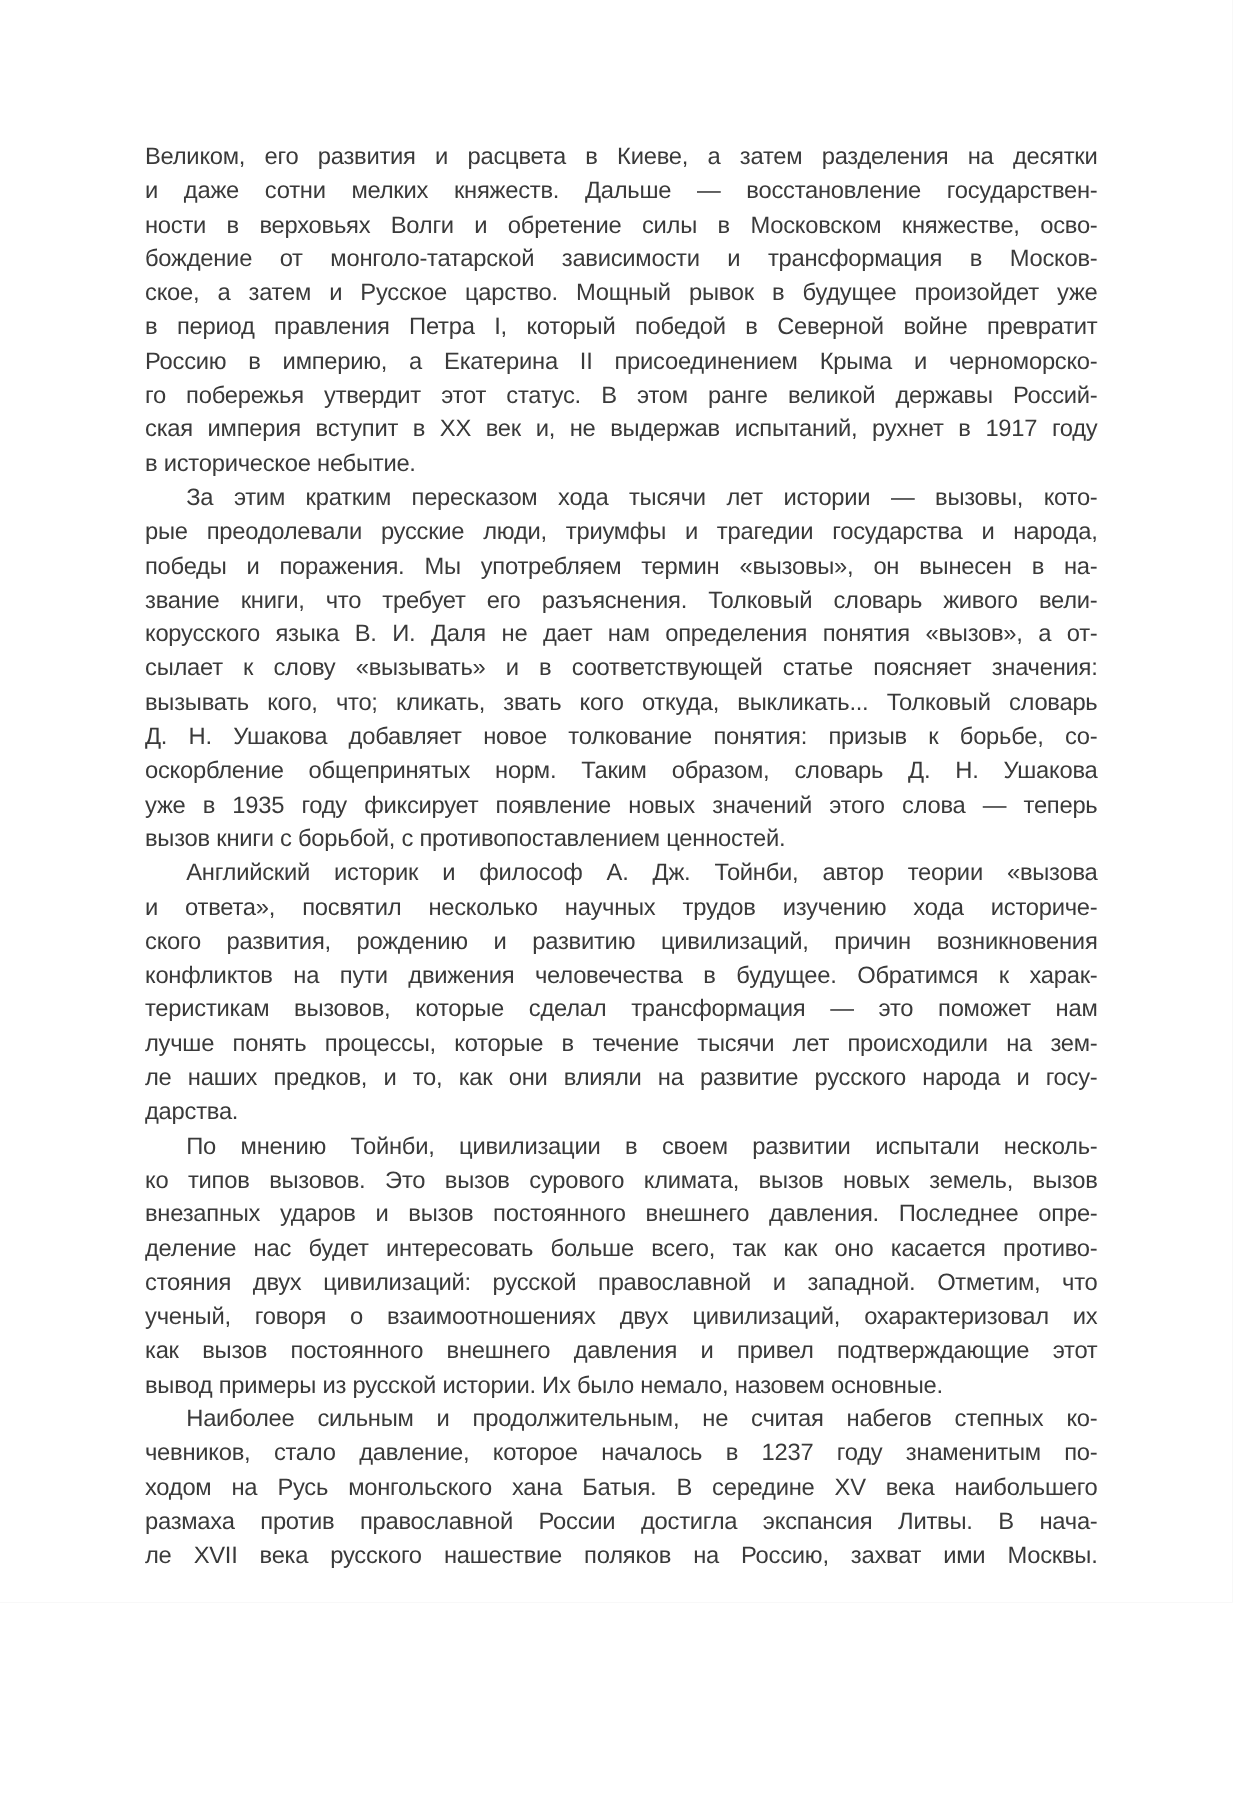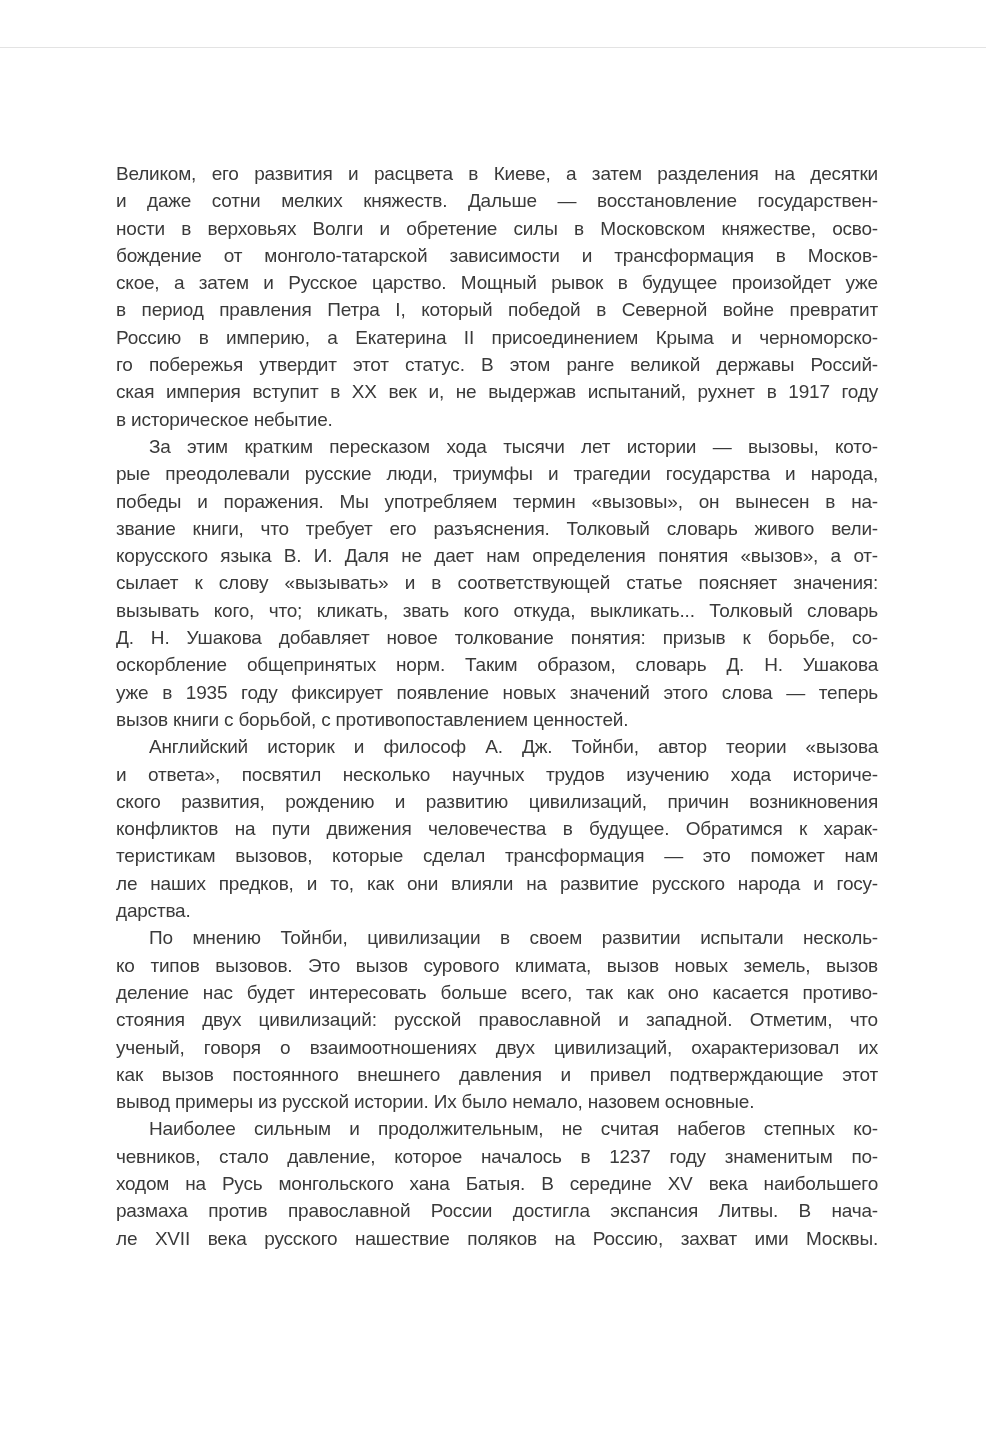"Великом, его развития и расцвета" .page { margin-top: 48px -> none }
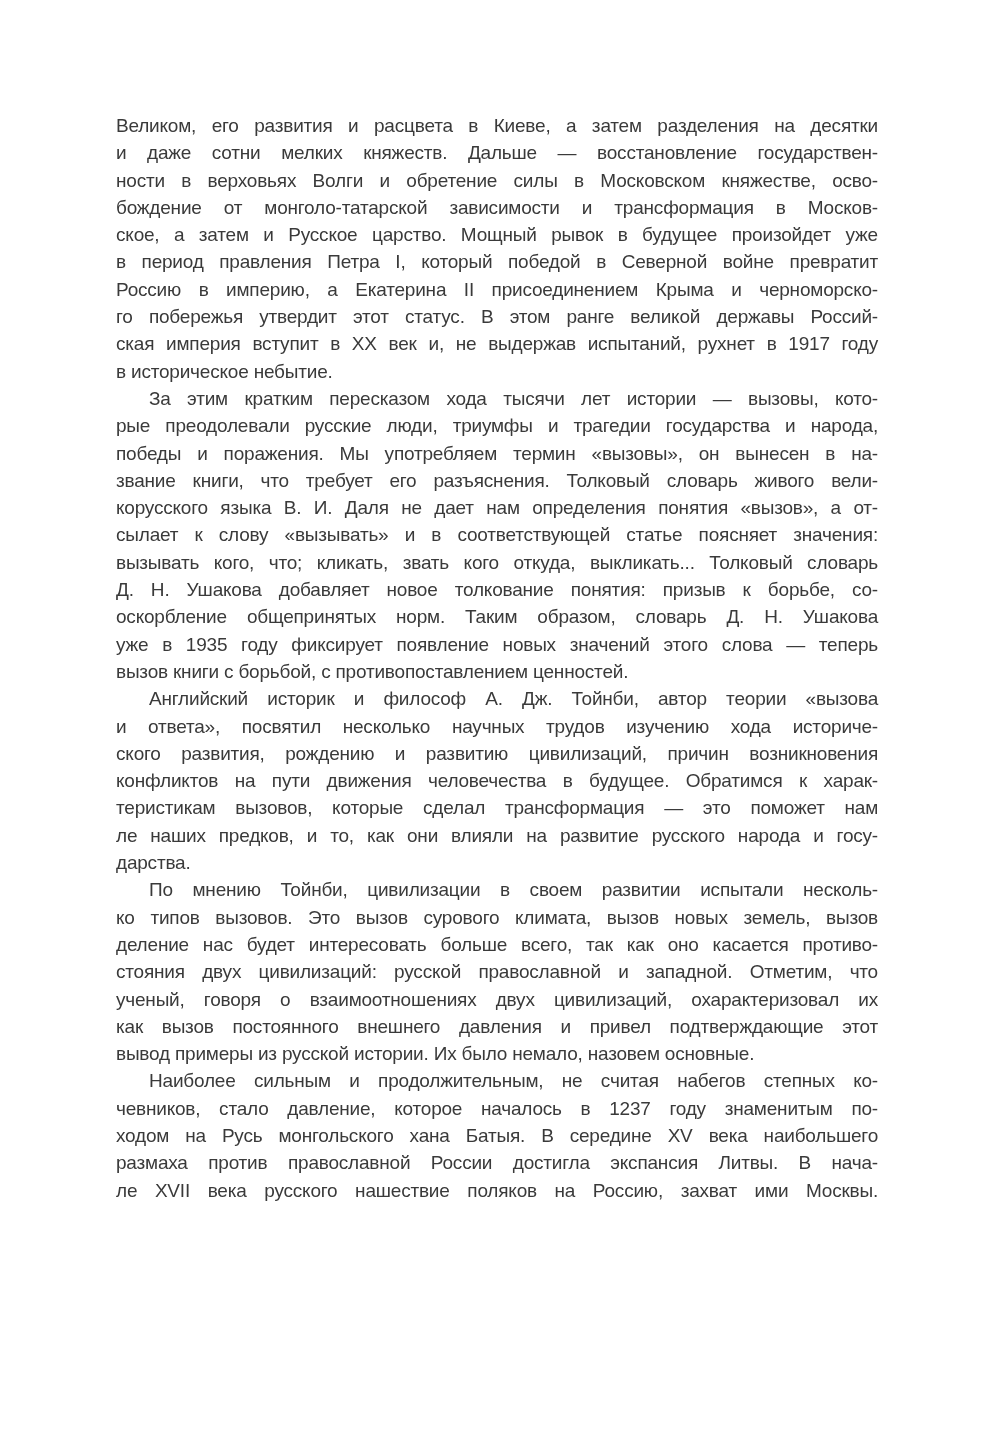"лучше понять процессы, которые в" div.pline { html: none -> <div>лучше понять процессы, которые в течение тысячи лет происходили на зем-</div> }
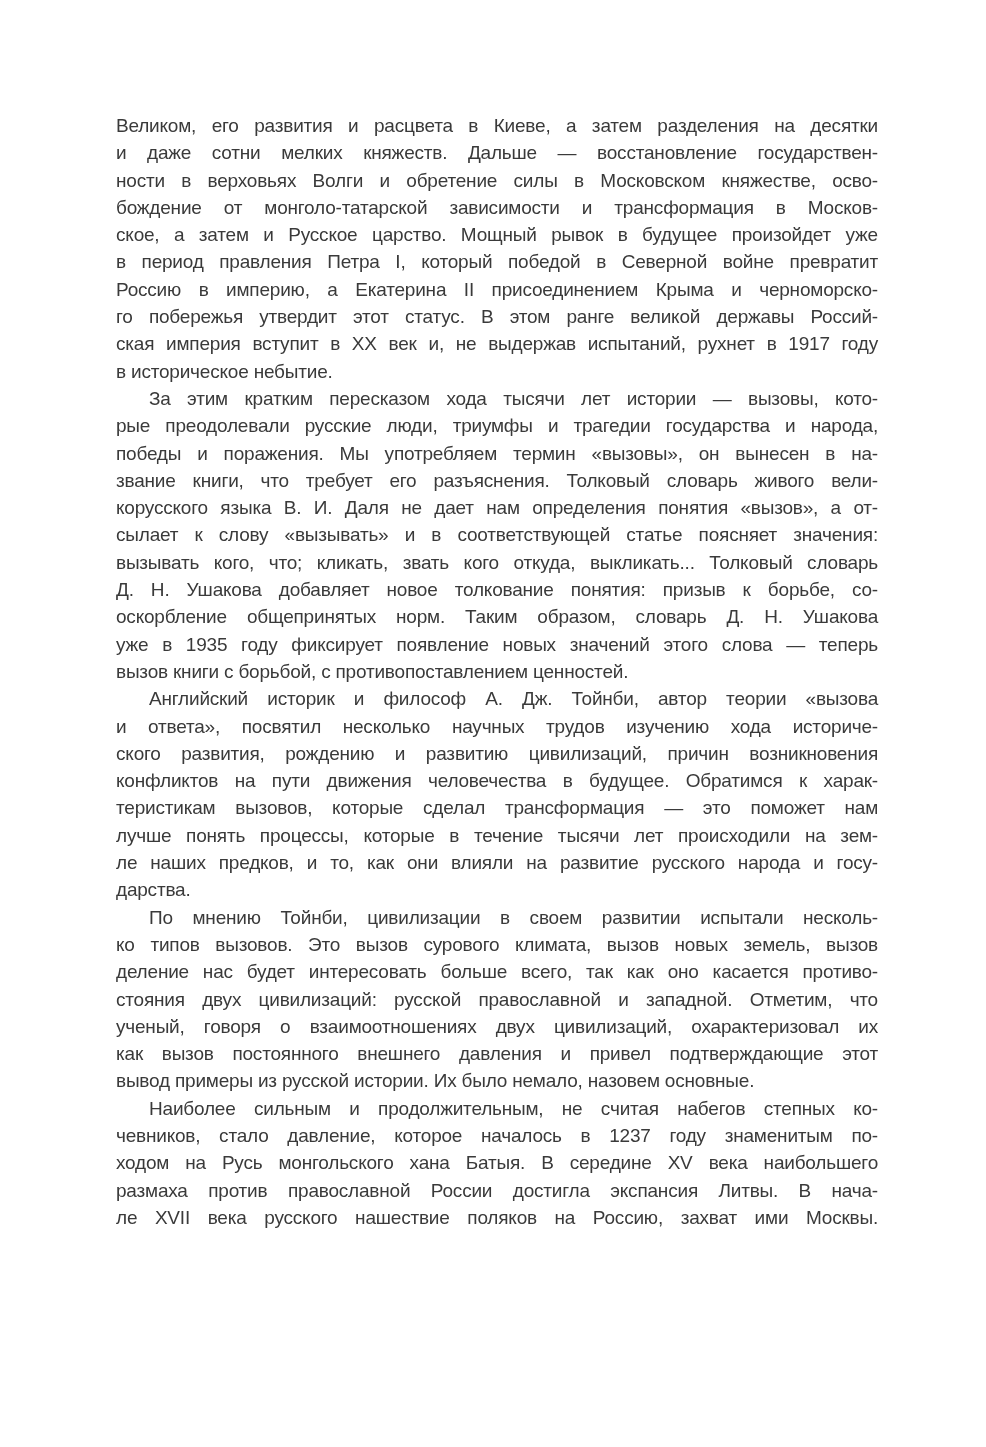"внезапных ударов и вызов постоянного" div.pline { html: none -> <div>внезапных ударов и вызов постоянного внешнего давления. Последнее опре-</div> }
